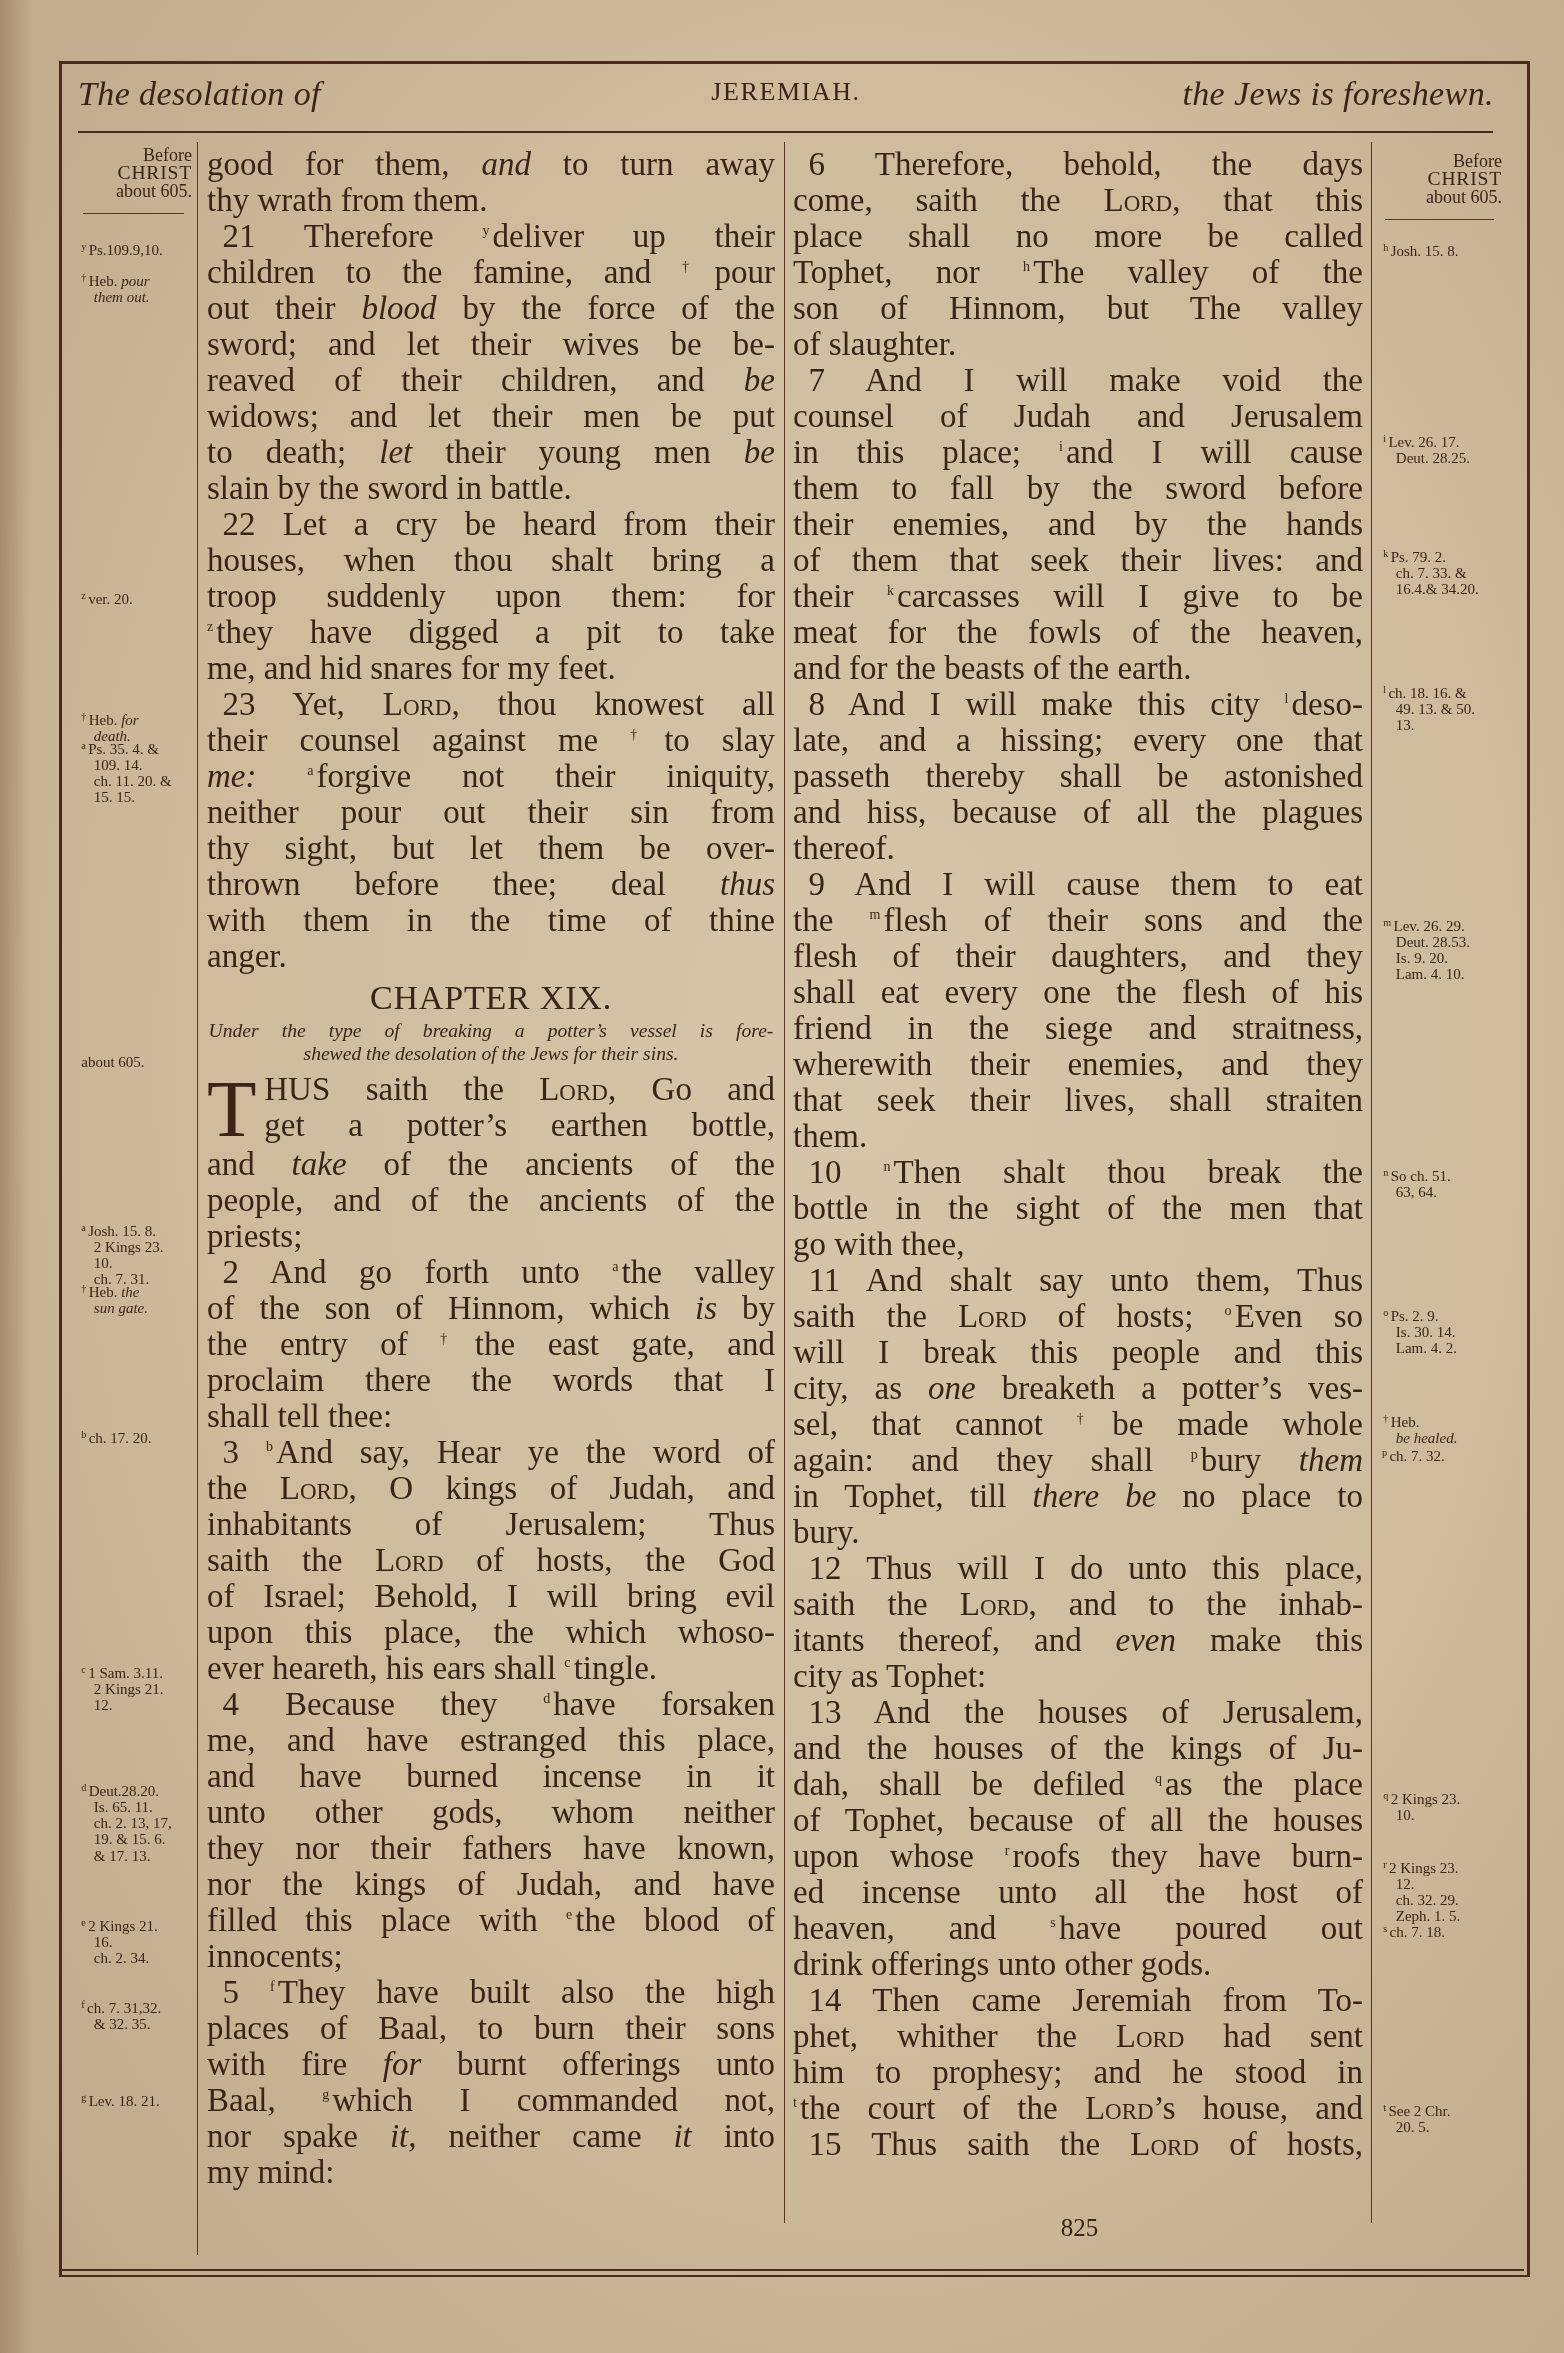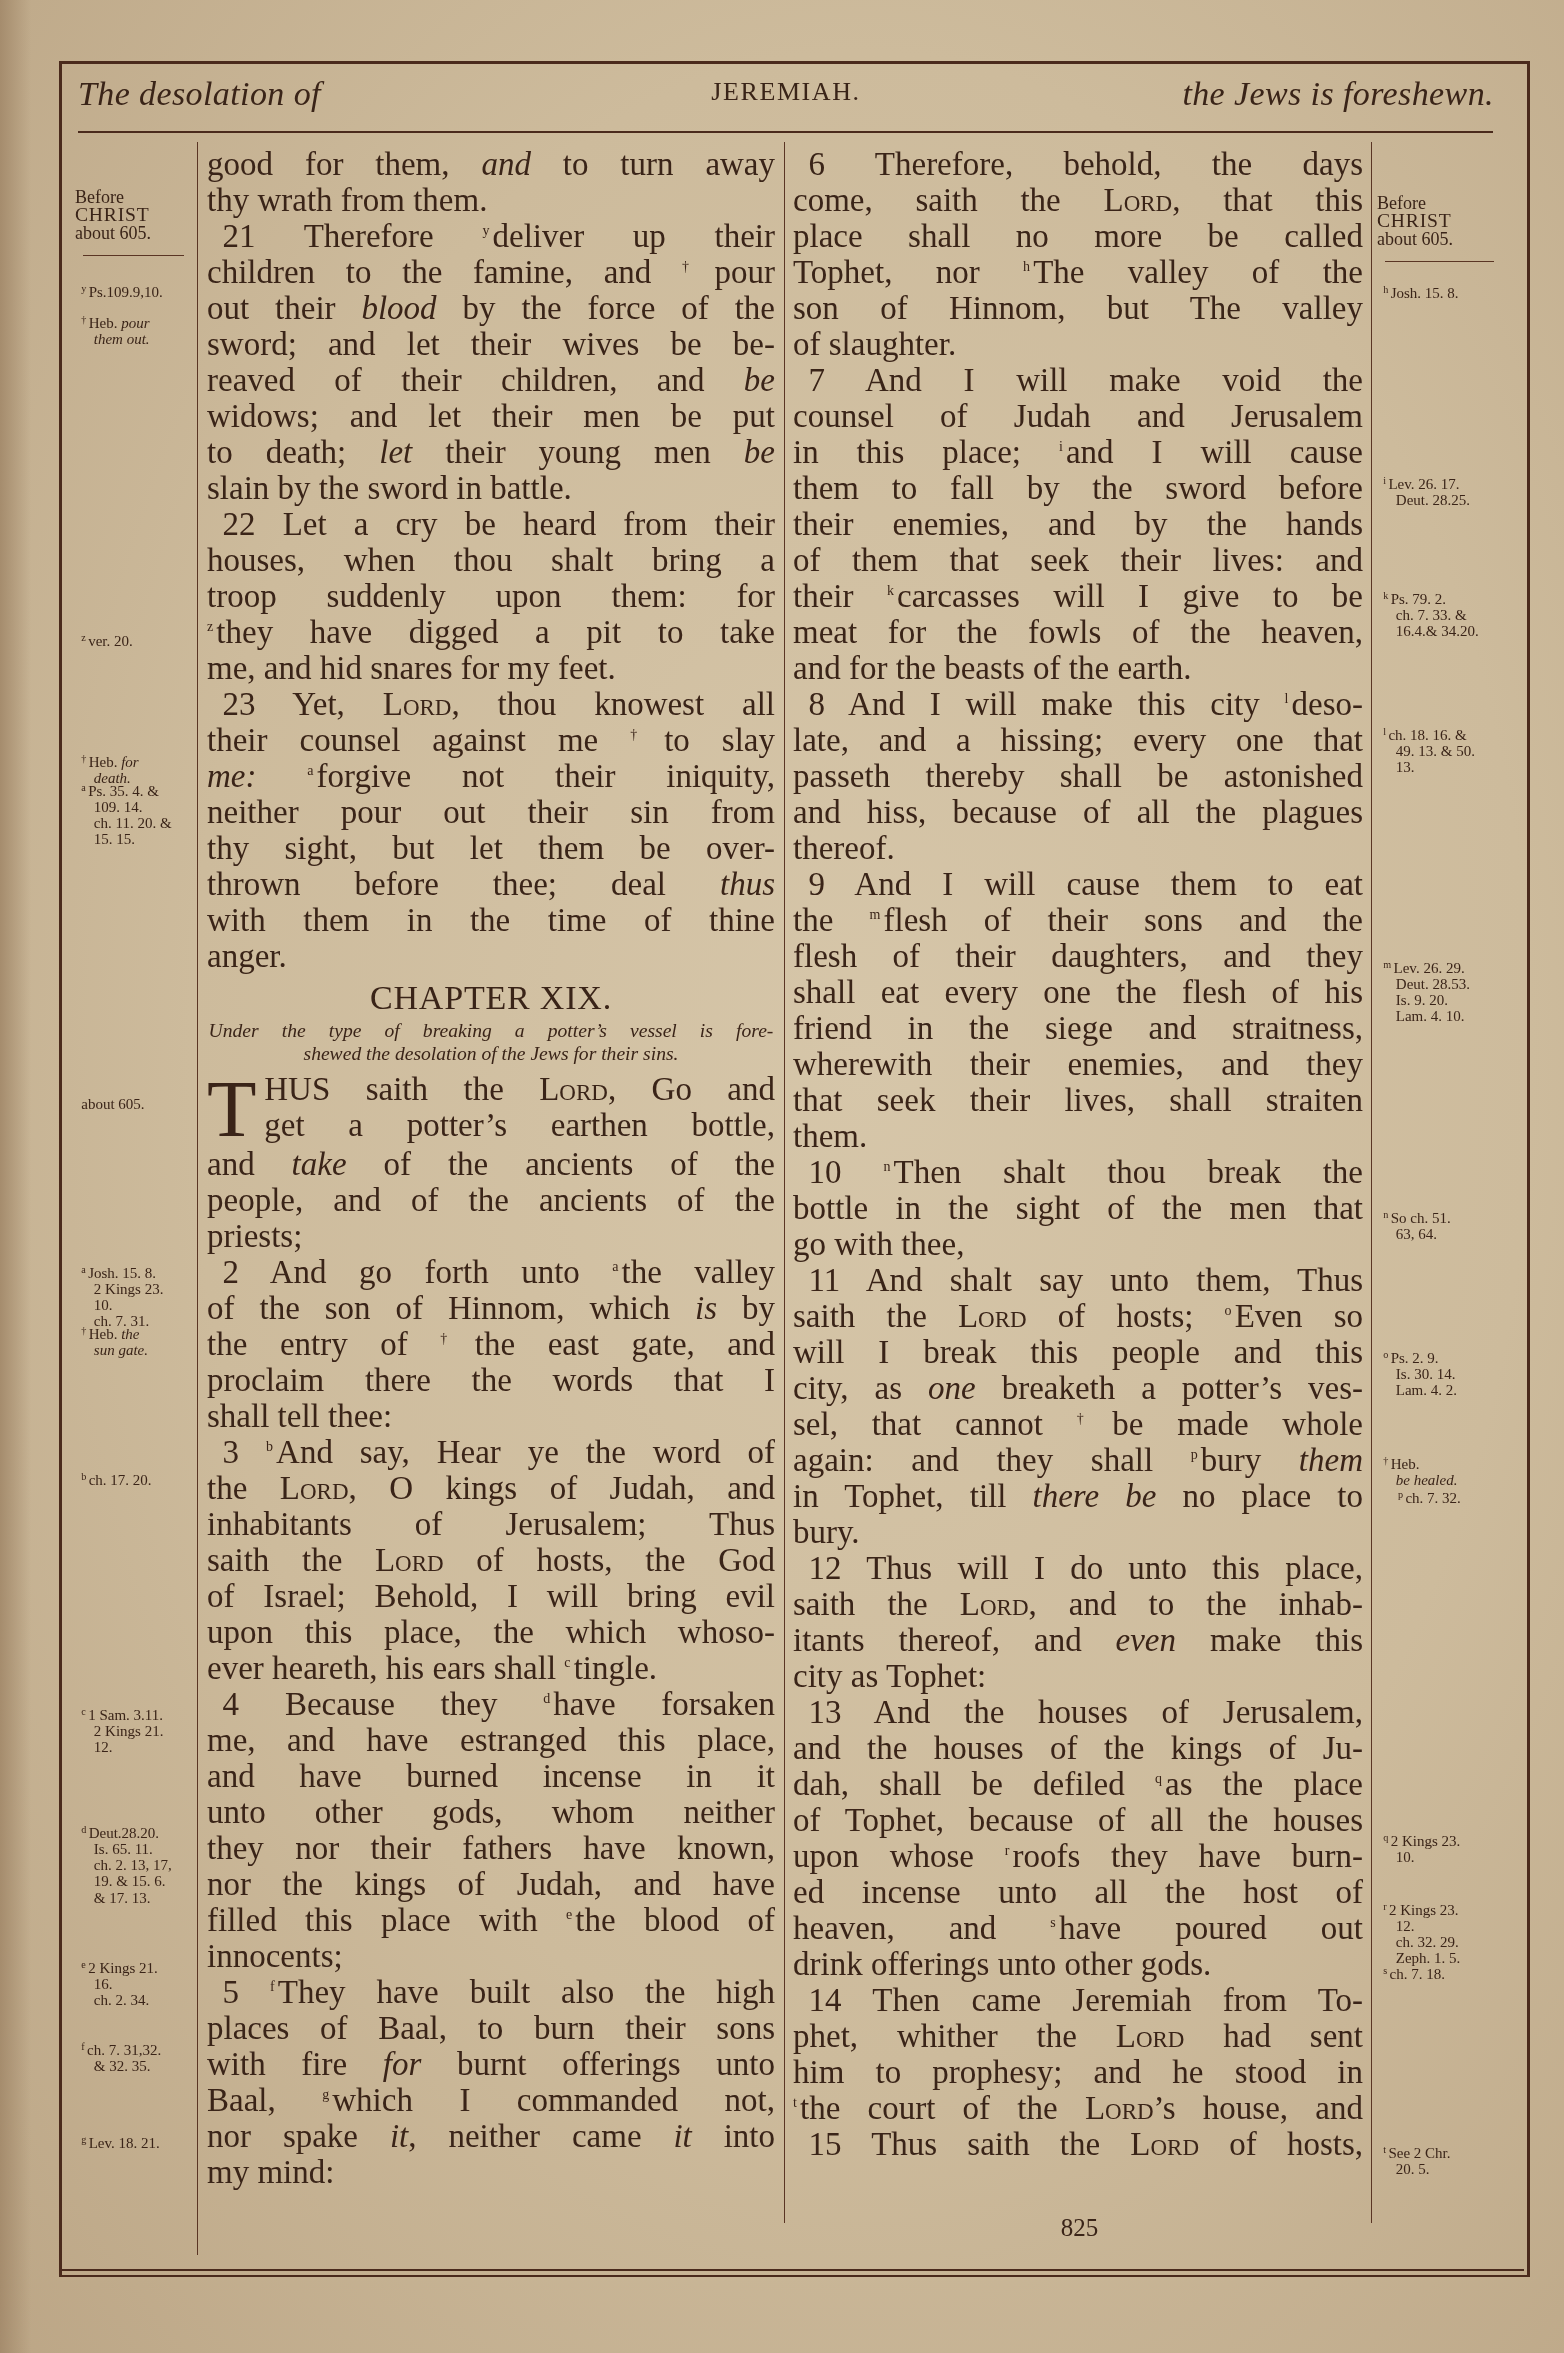"Before" .margin-head { margin-top: 42px -> none; text-align: left -> right }
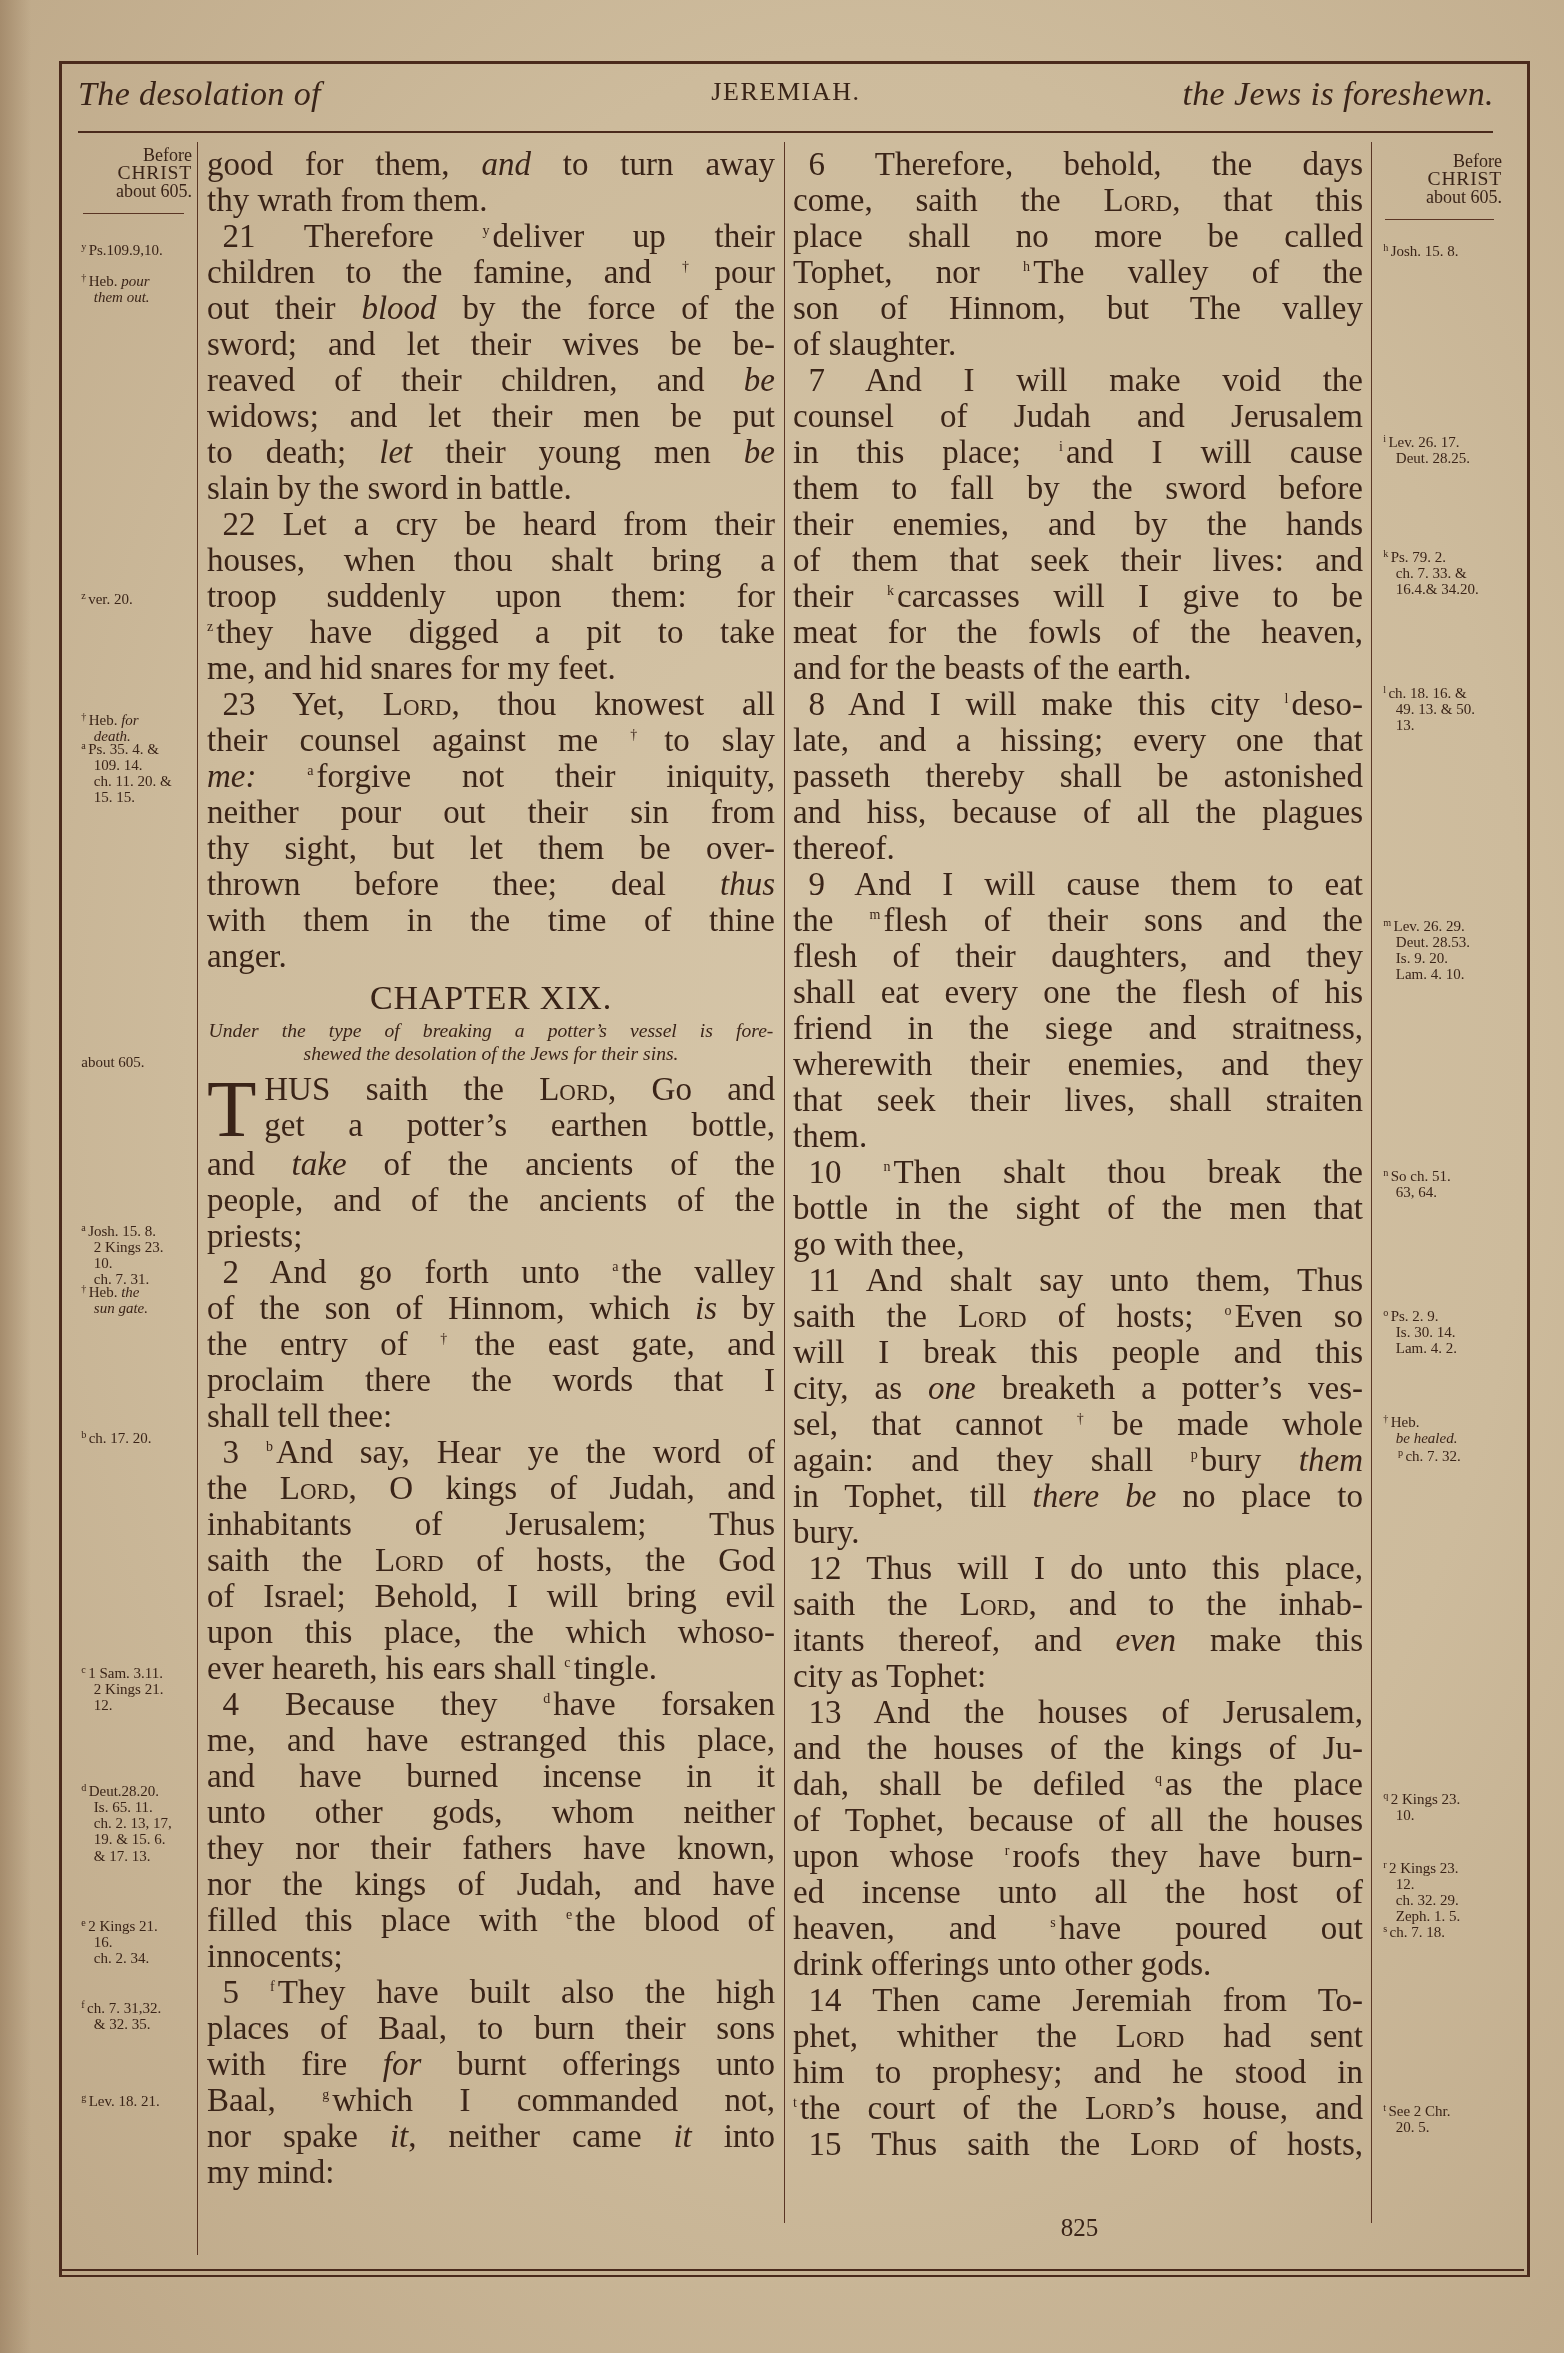"p ch. 7. 32." div.note { left: 21px -> 5px }
